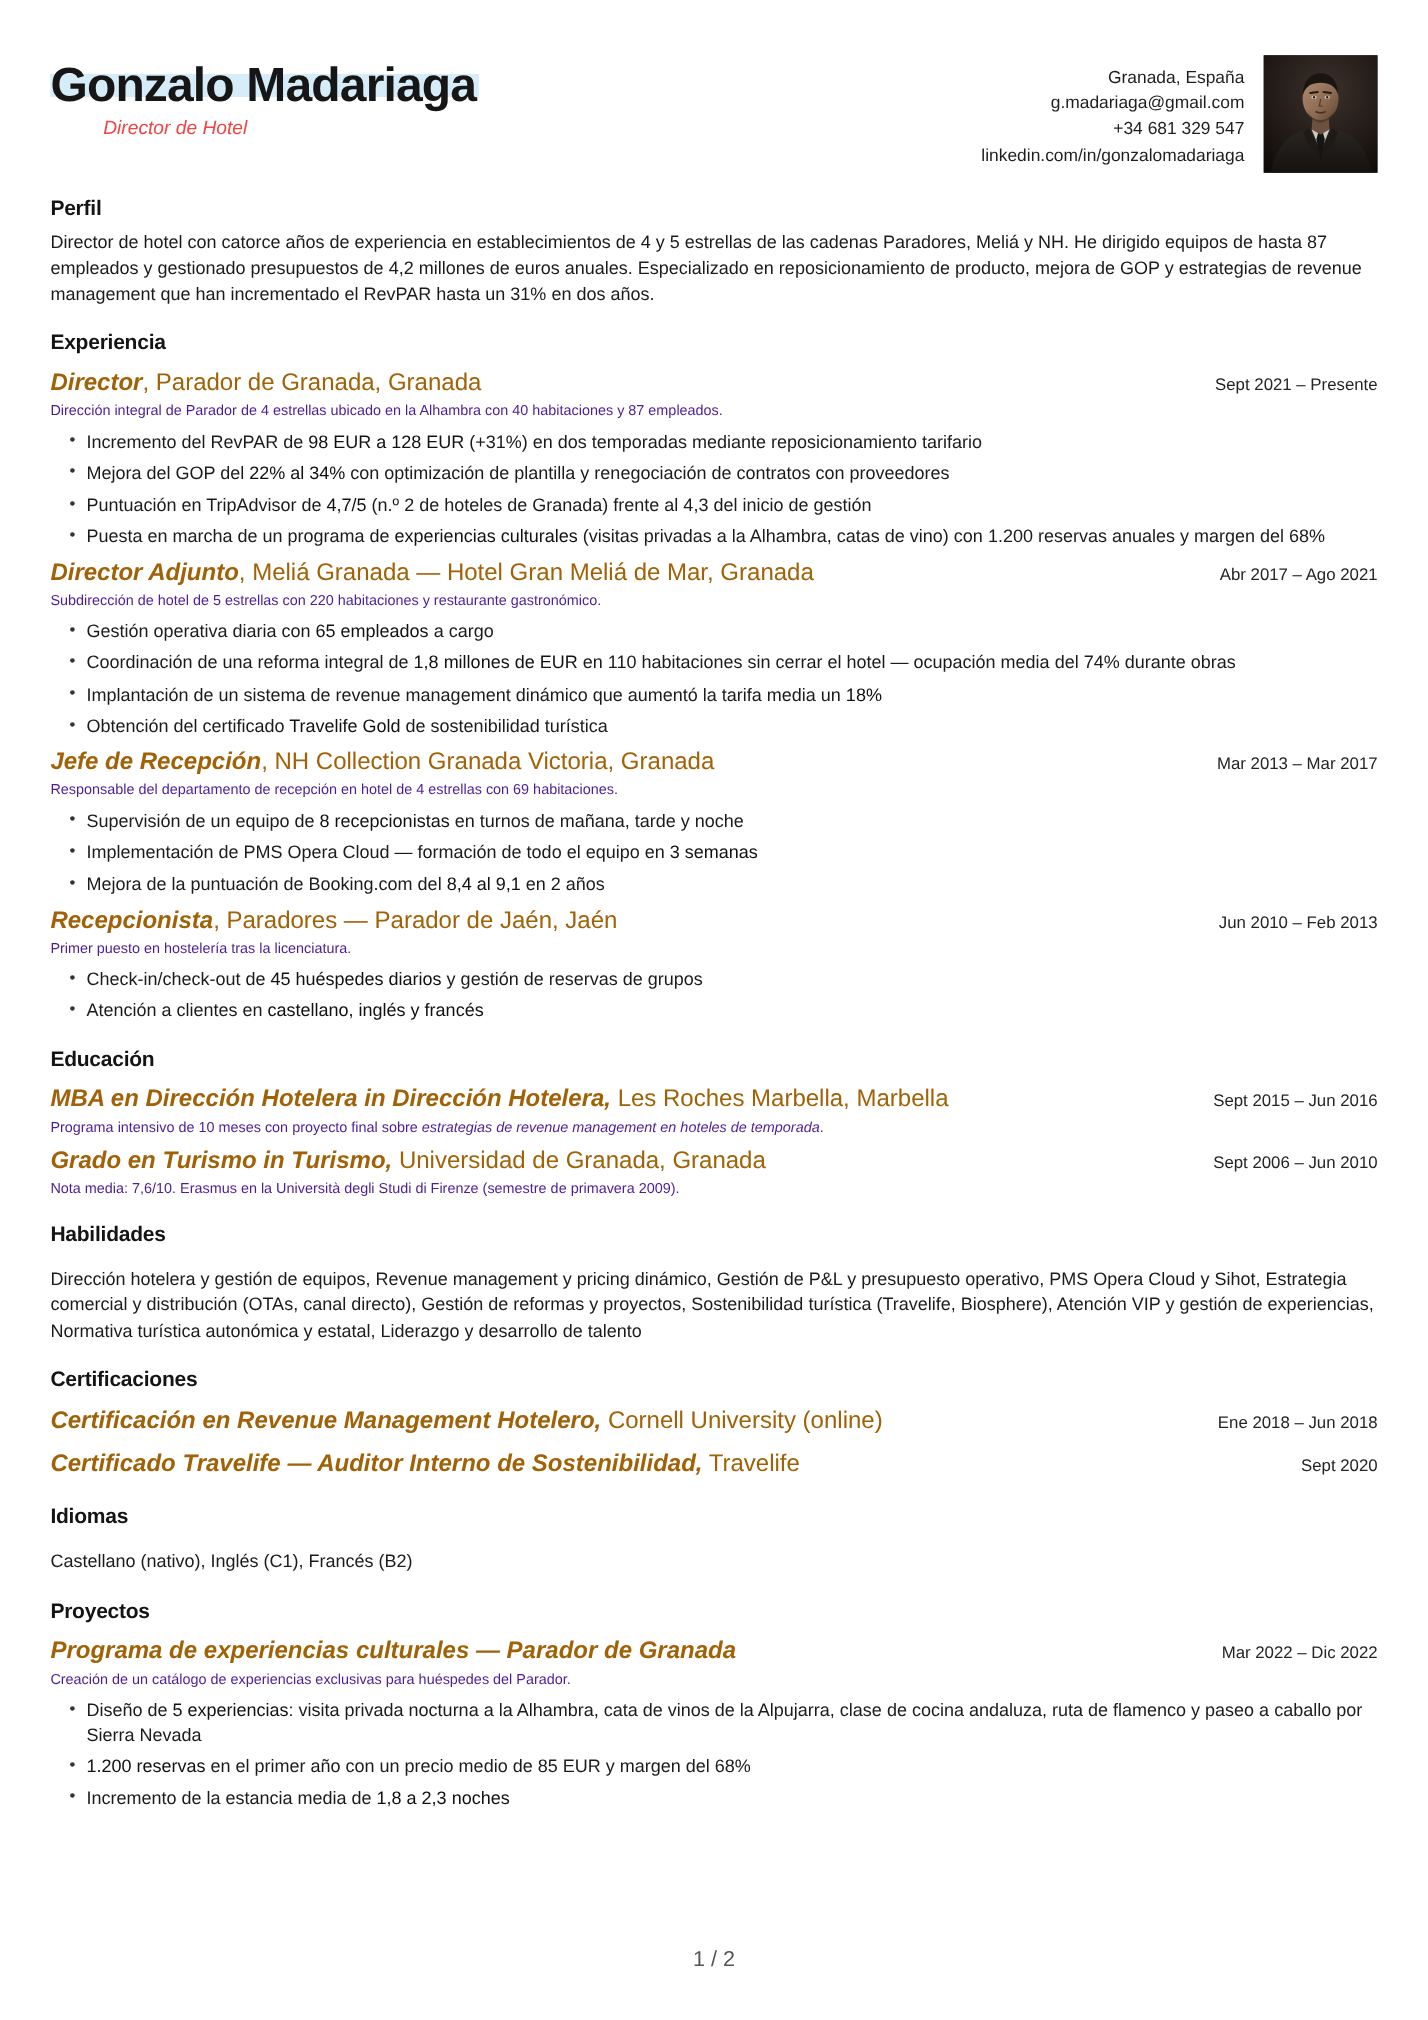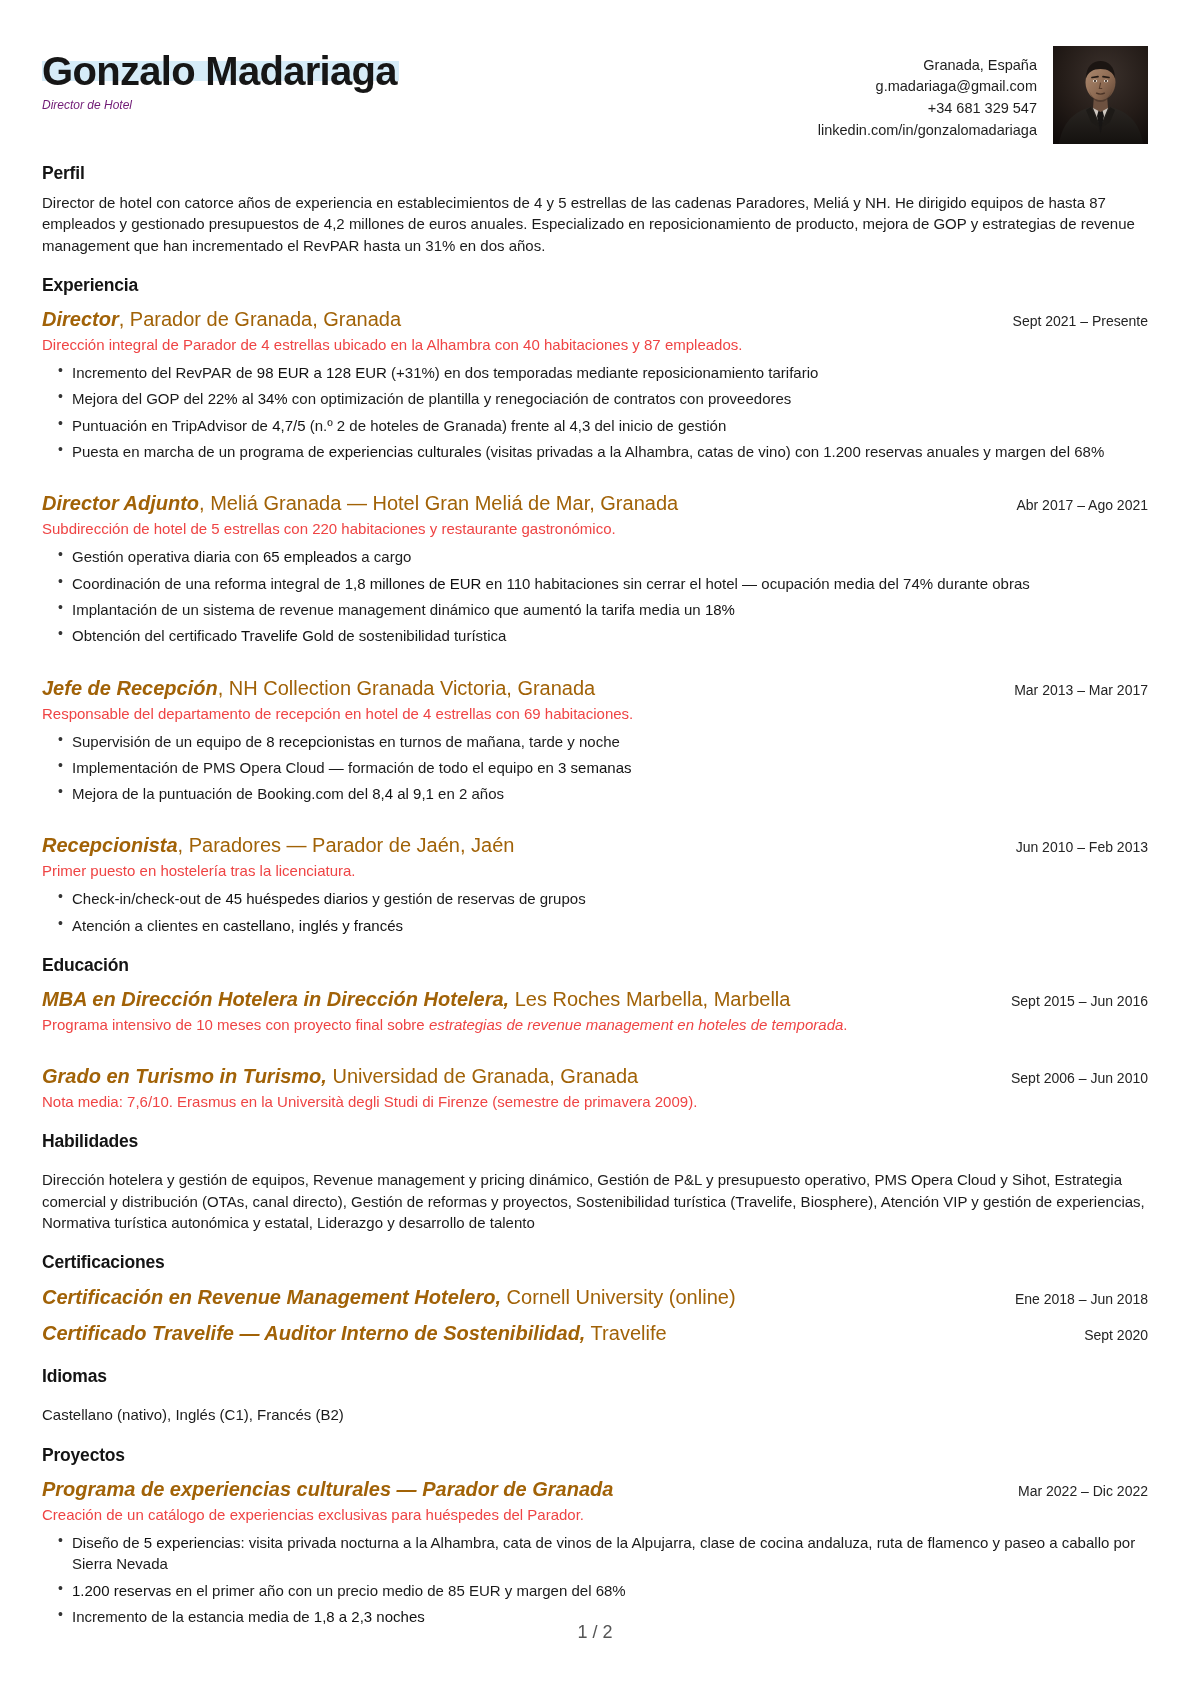"Director de Hotel" .headline { color: #701a75 -> #ef4444; font-size: 12px -> 16px; margin-left: none -> 44px }
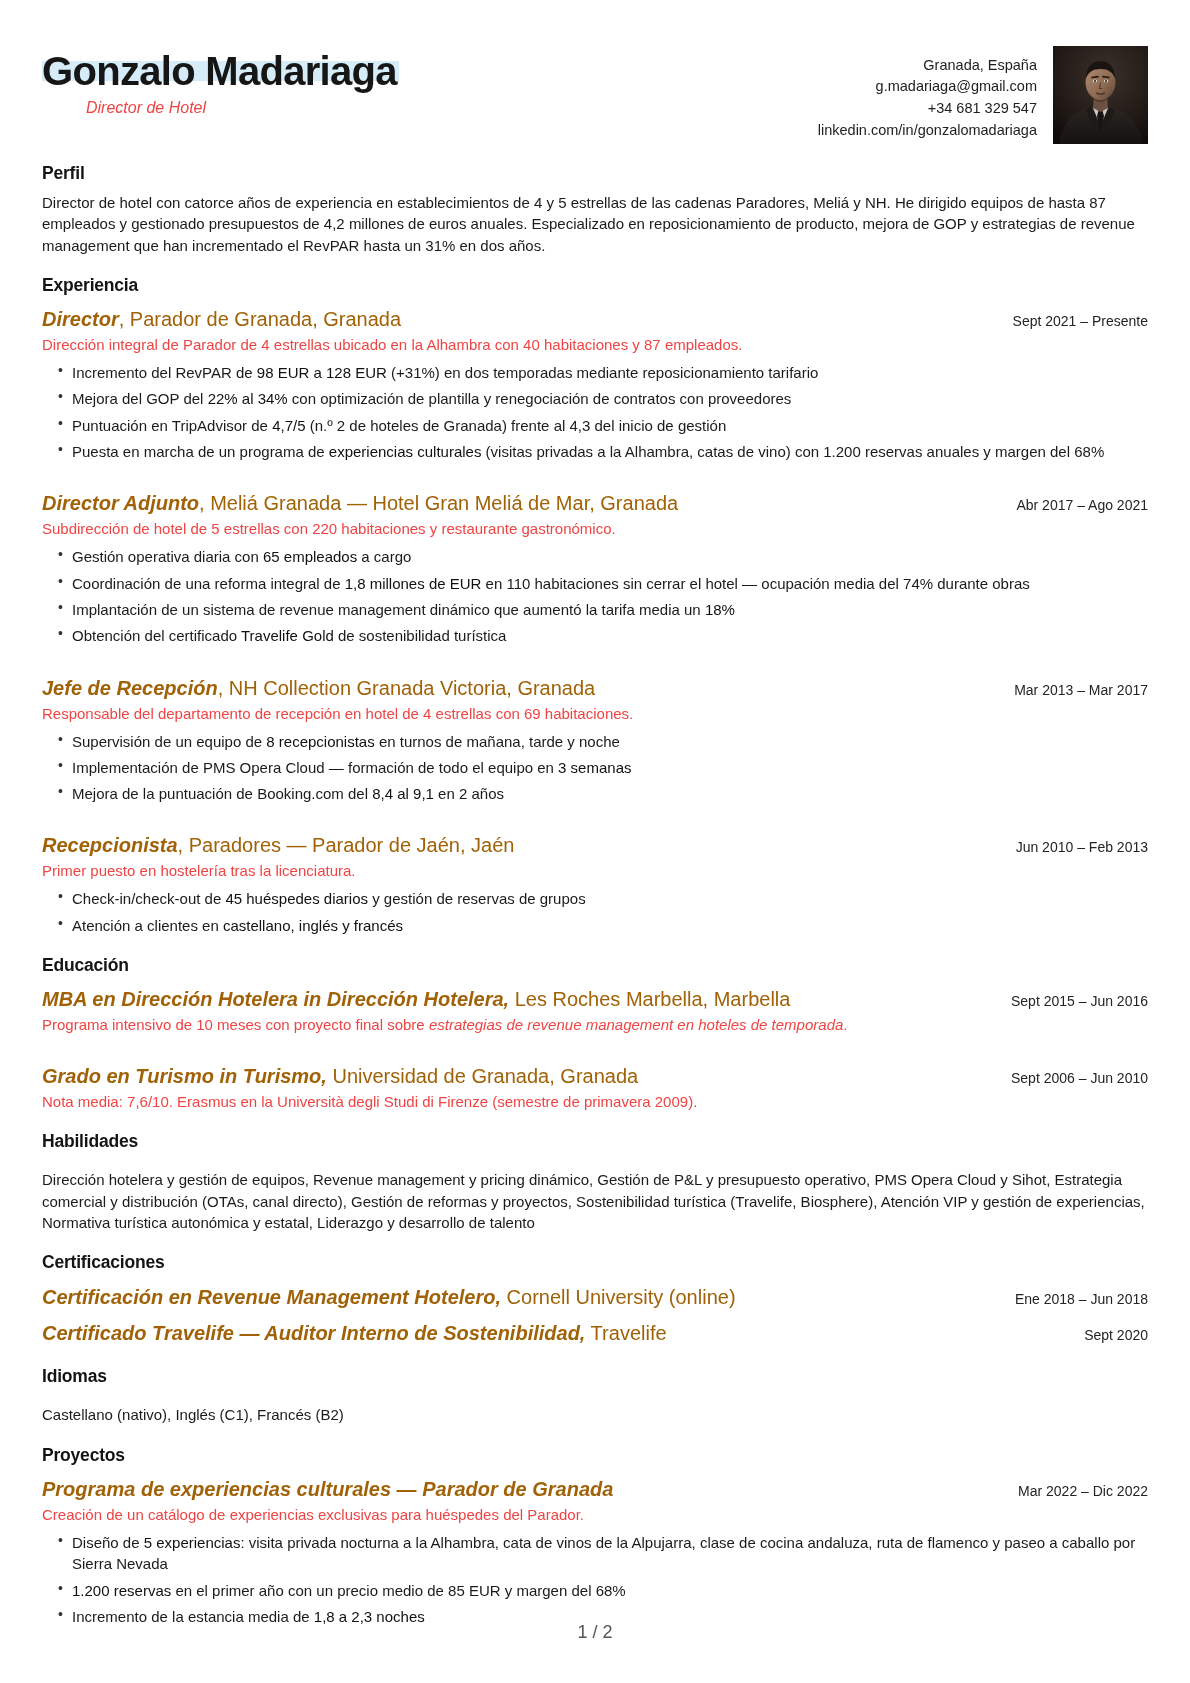"Dirección integral de Parador de" .entry-sub { color: #ef4444 -> #4c1d95; font-size: 15px -> 12px }
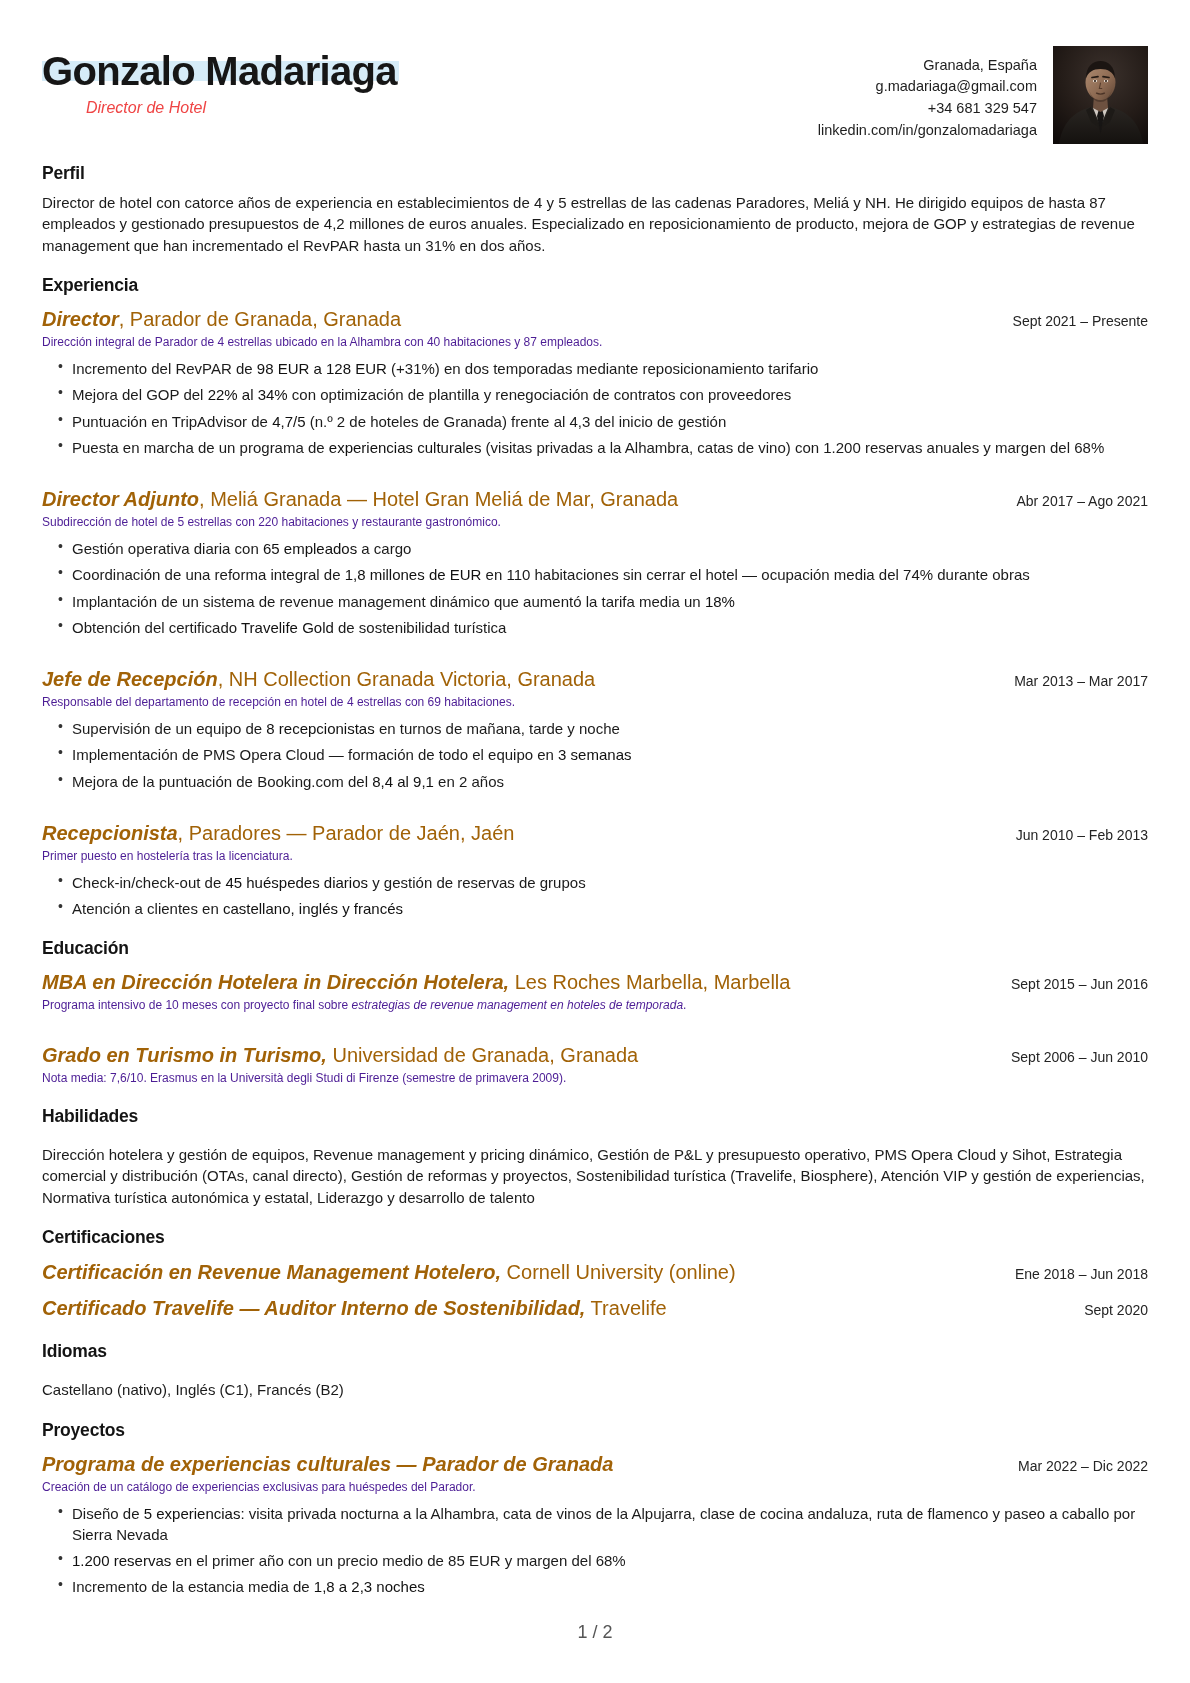"Director Adjunto, Meliá Granada —" .entry { margin-top: 28px -> 6px }
